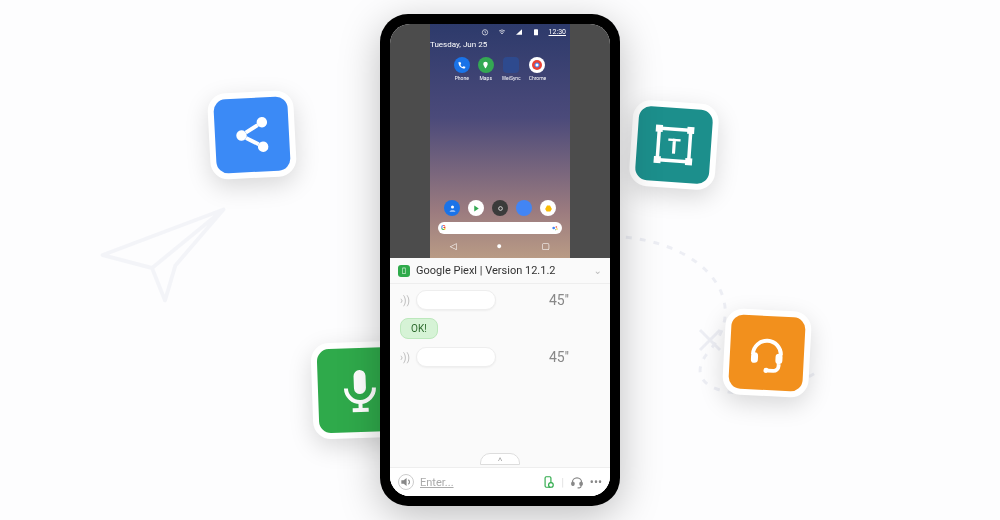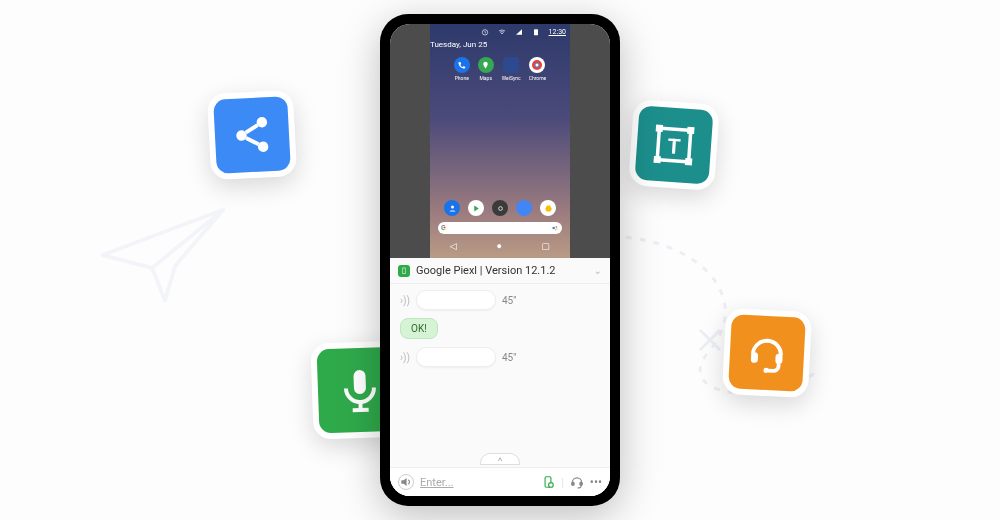"45''" .dur { font-size: 10px -> 14px; margin-left: none -> 47px }
